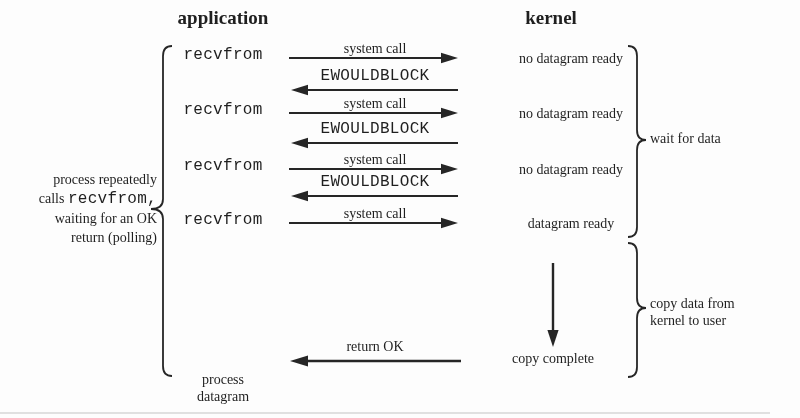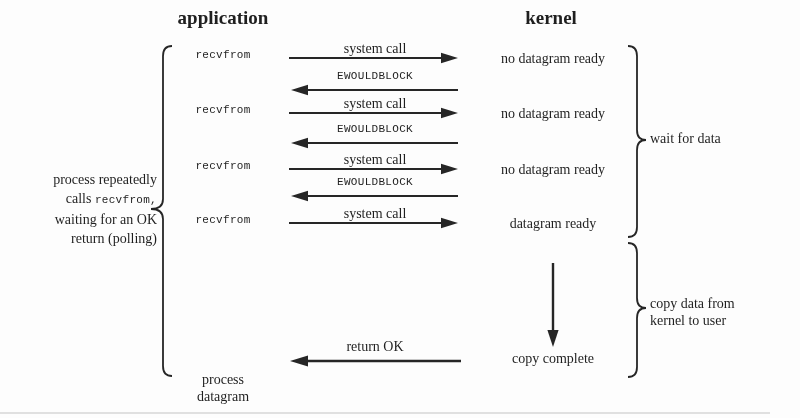"recvfrom" .mono { font-size: 11px -> 16px }
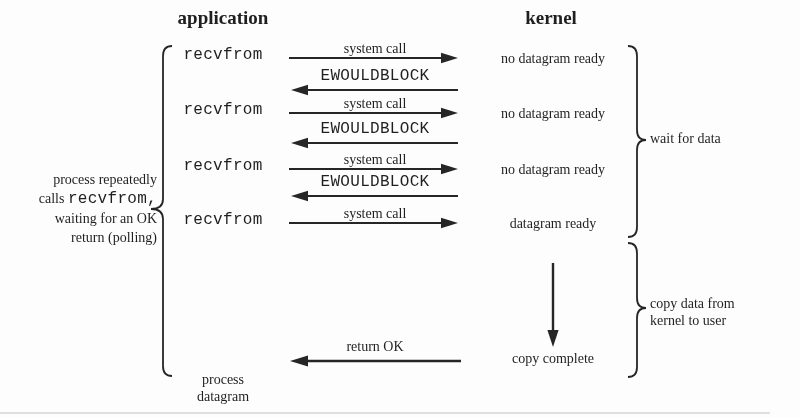"no datagram ready" .kerlbl { left: 470px -> 488px }
